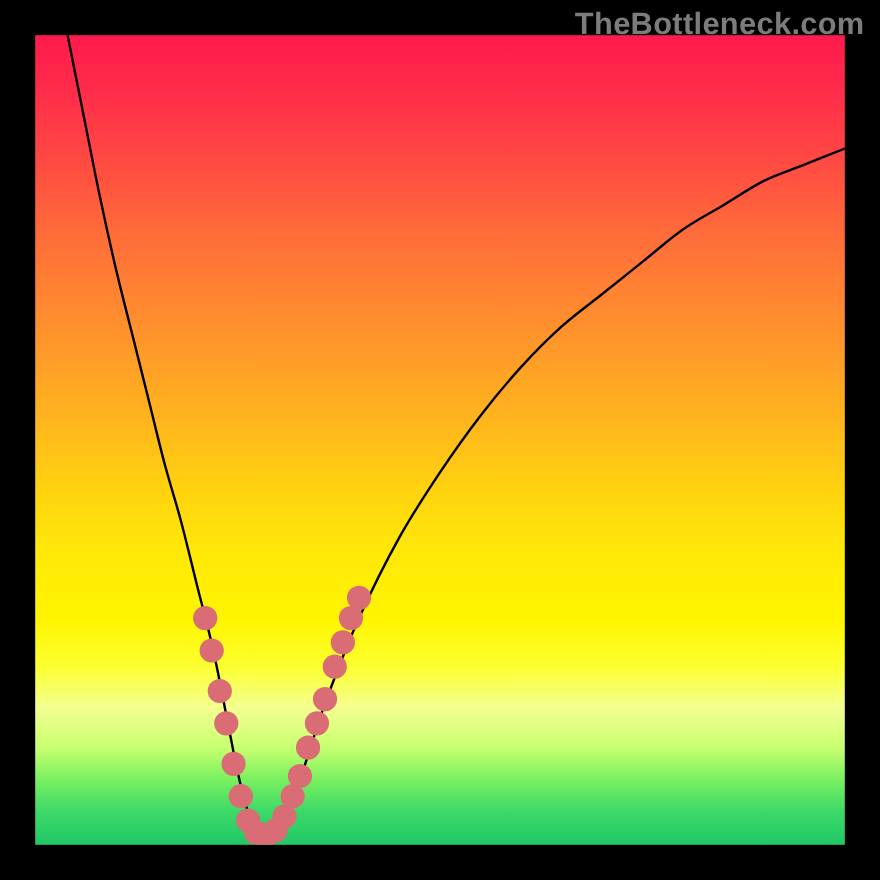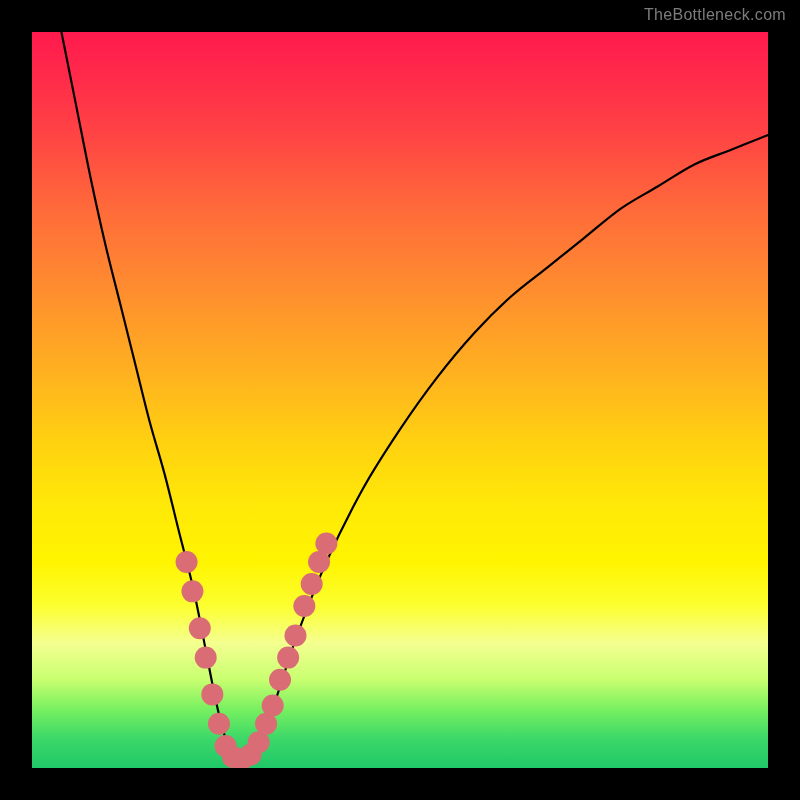"TheBottleneck.com" .watermark { font-size: 16px -> 28px; font-weight: 400 -> 700 }
